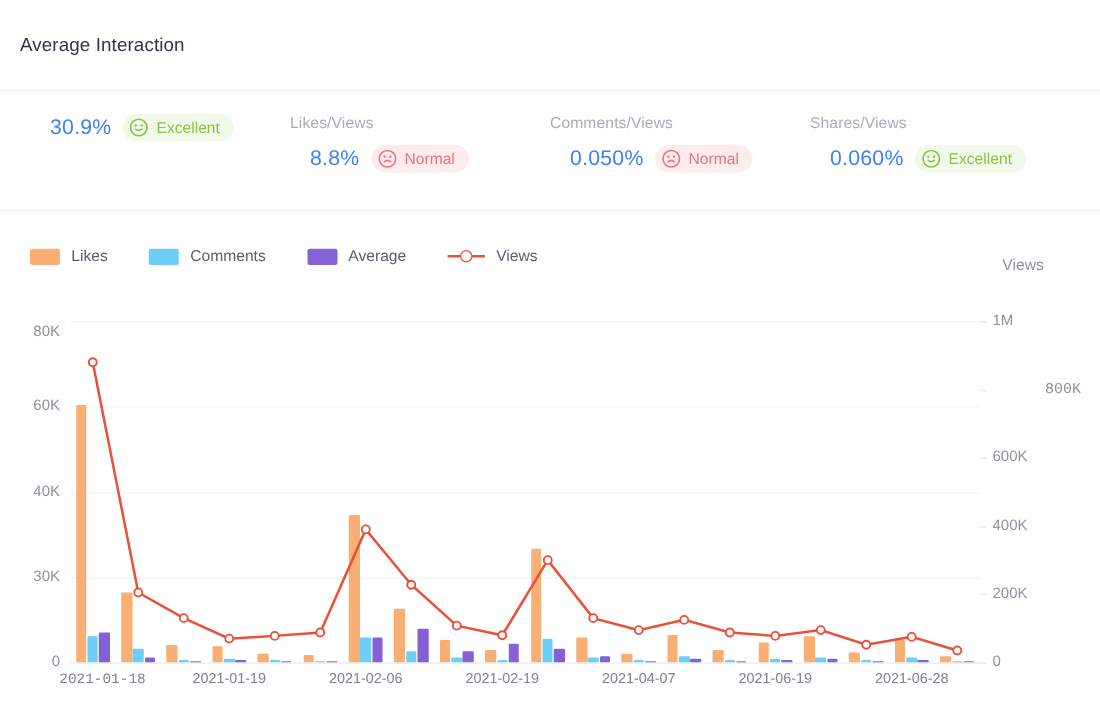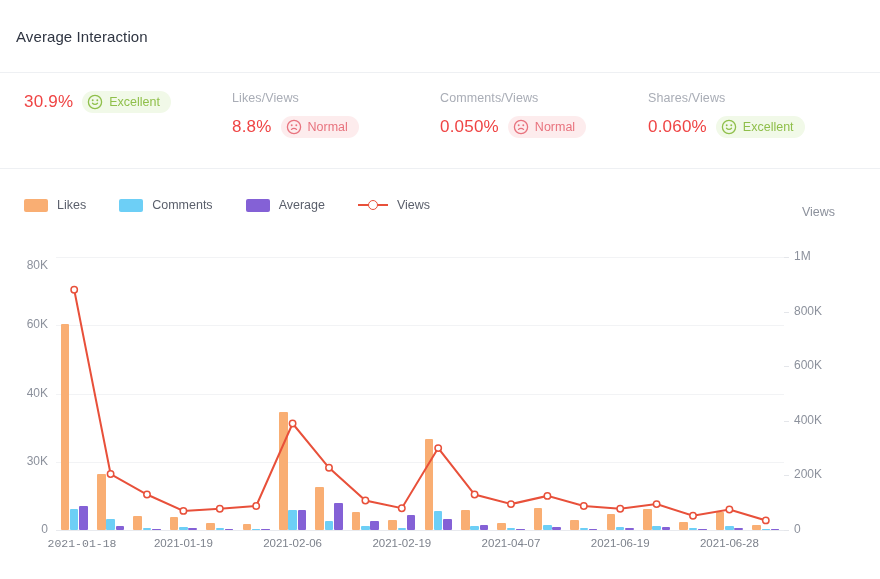"30.9%" .metric-value { color: #ef4444 -> #3b82f6; margin-left: none -> 16px }
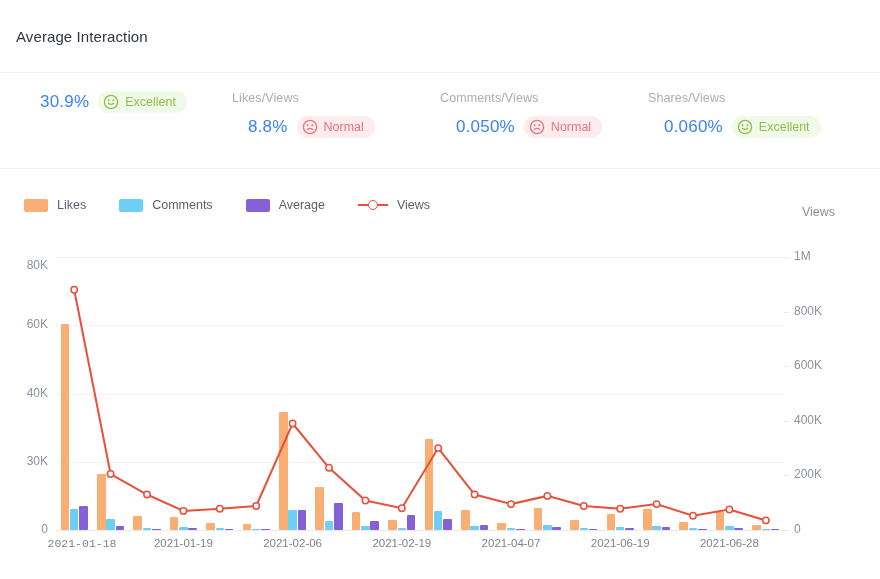"800K" div.ytick { font-family: none -> Liberation Mono, monospace; left: 794px -> 836px }
